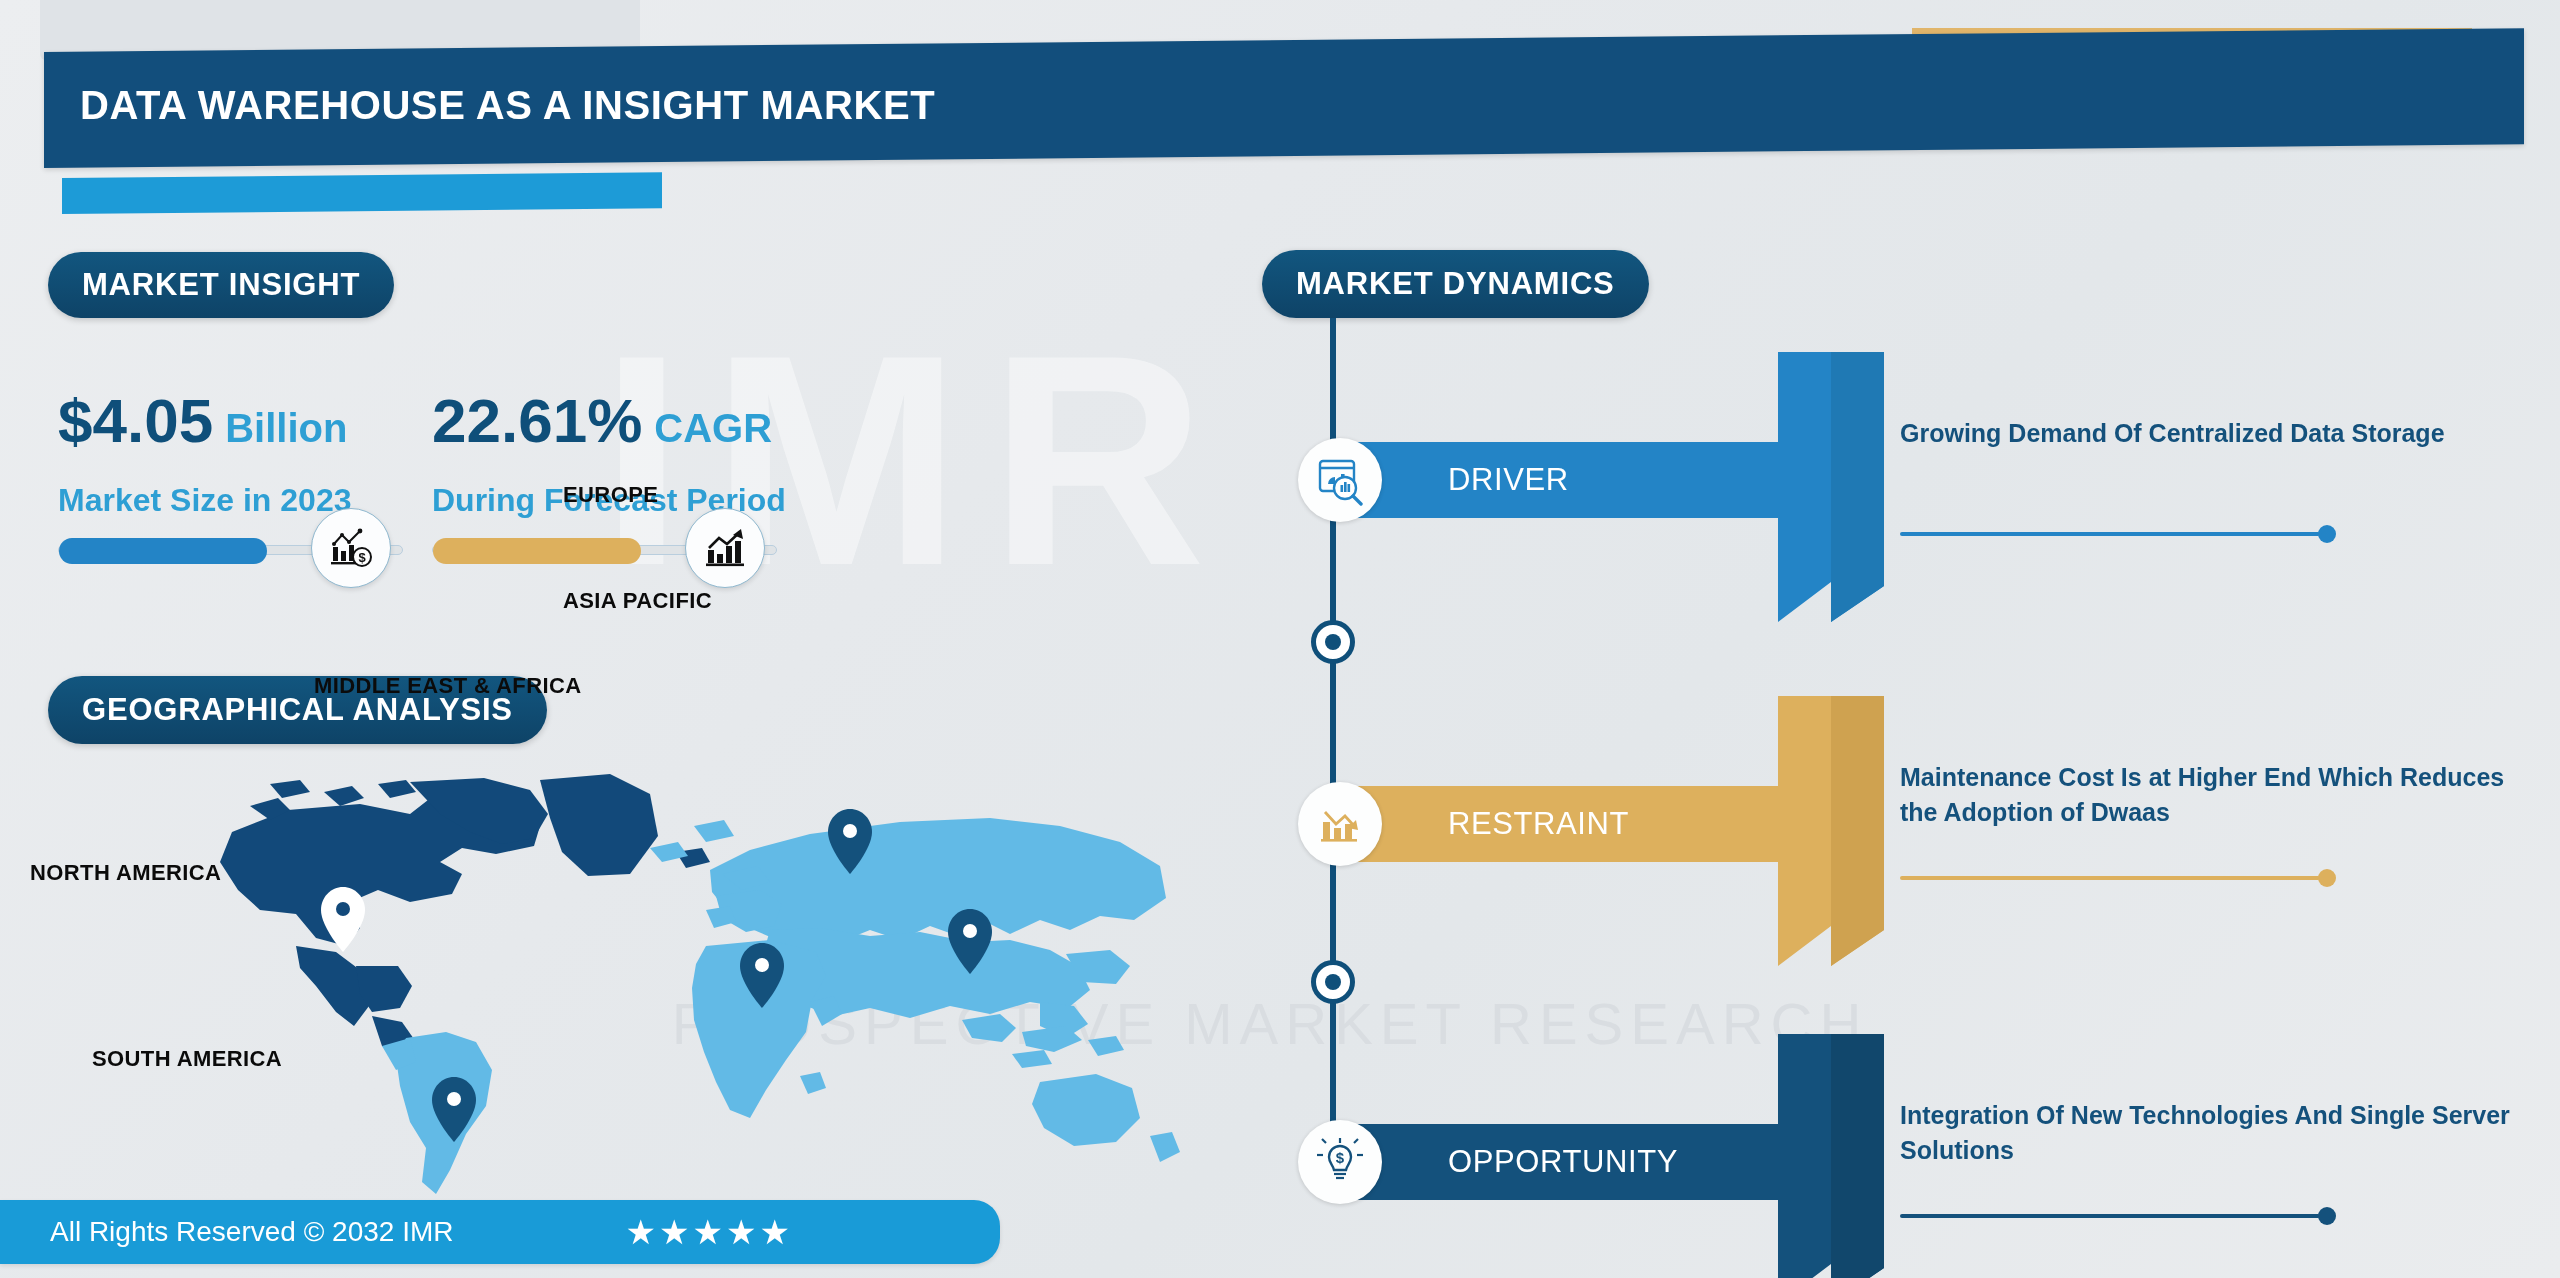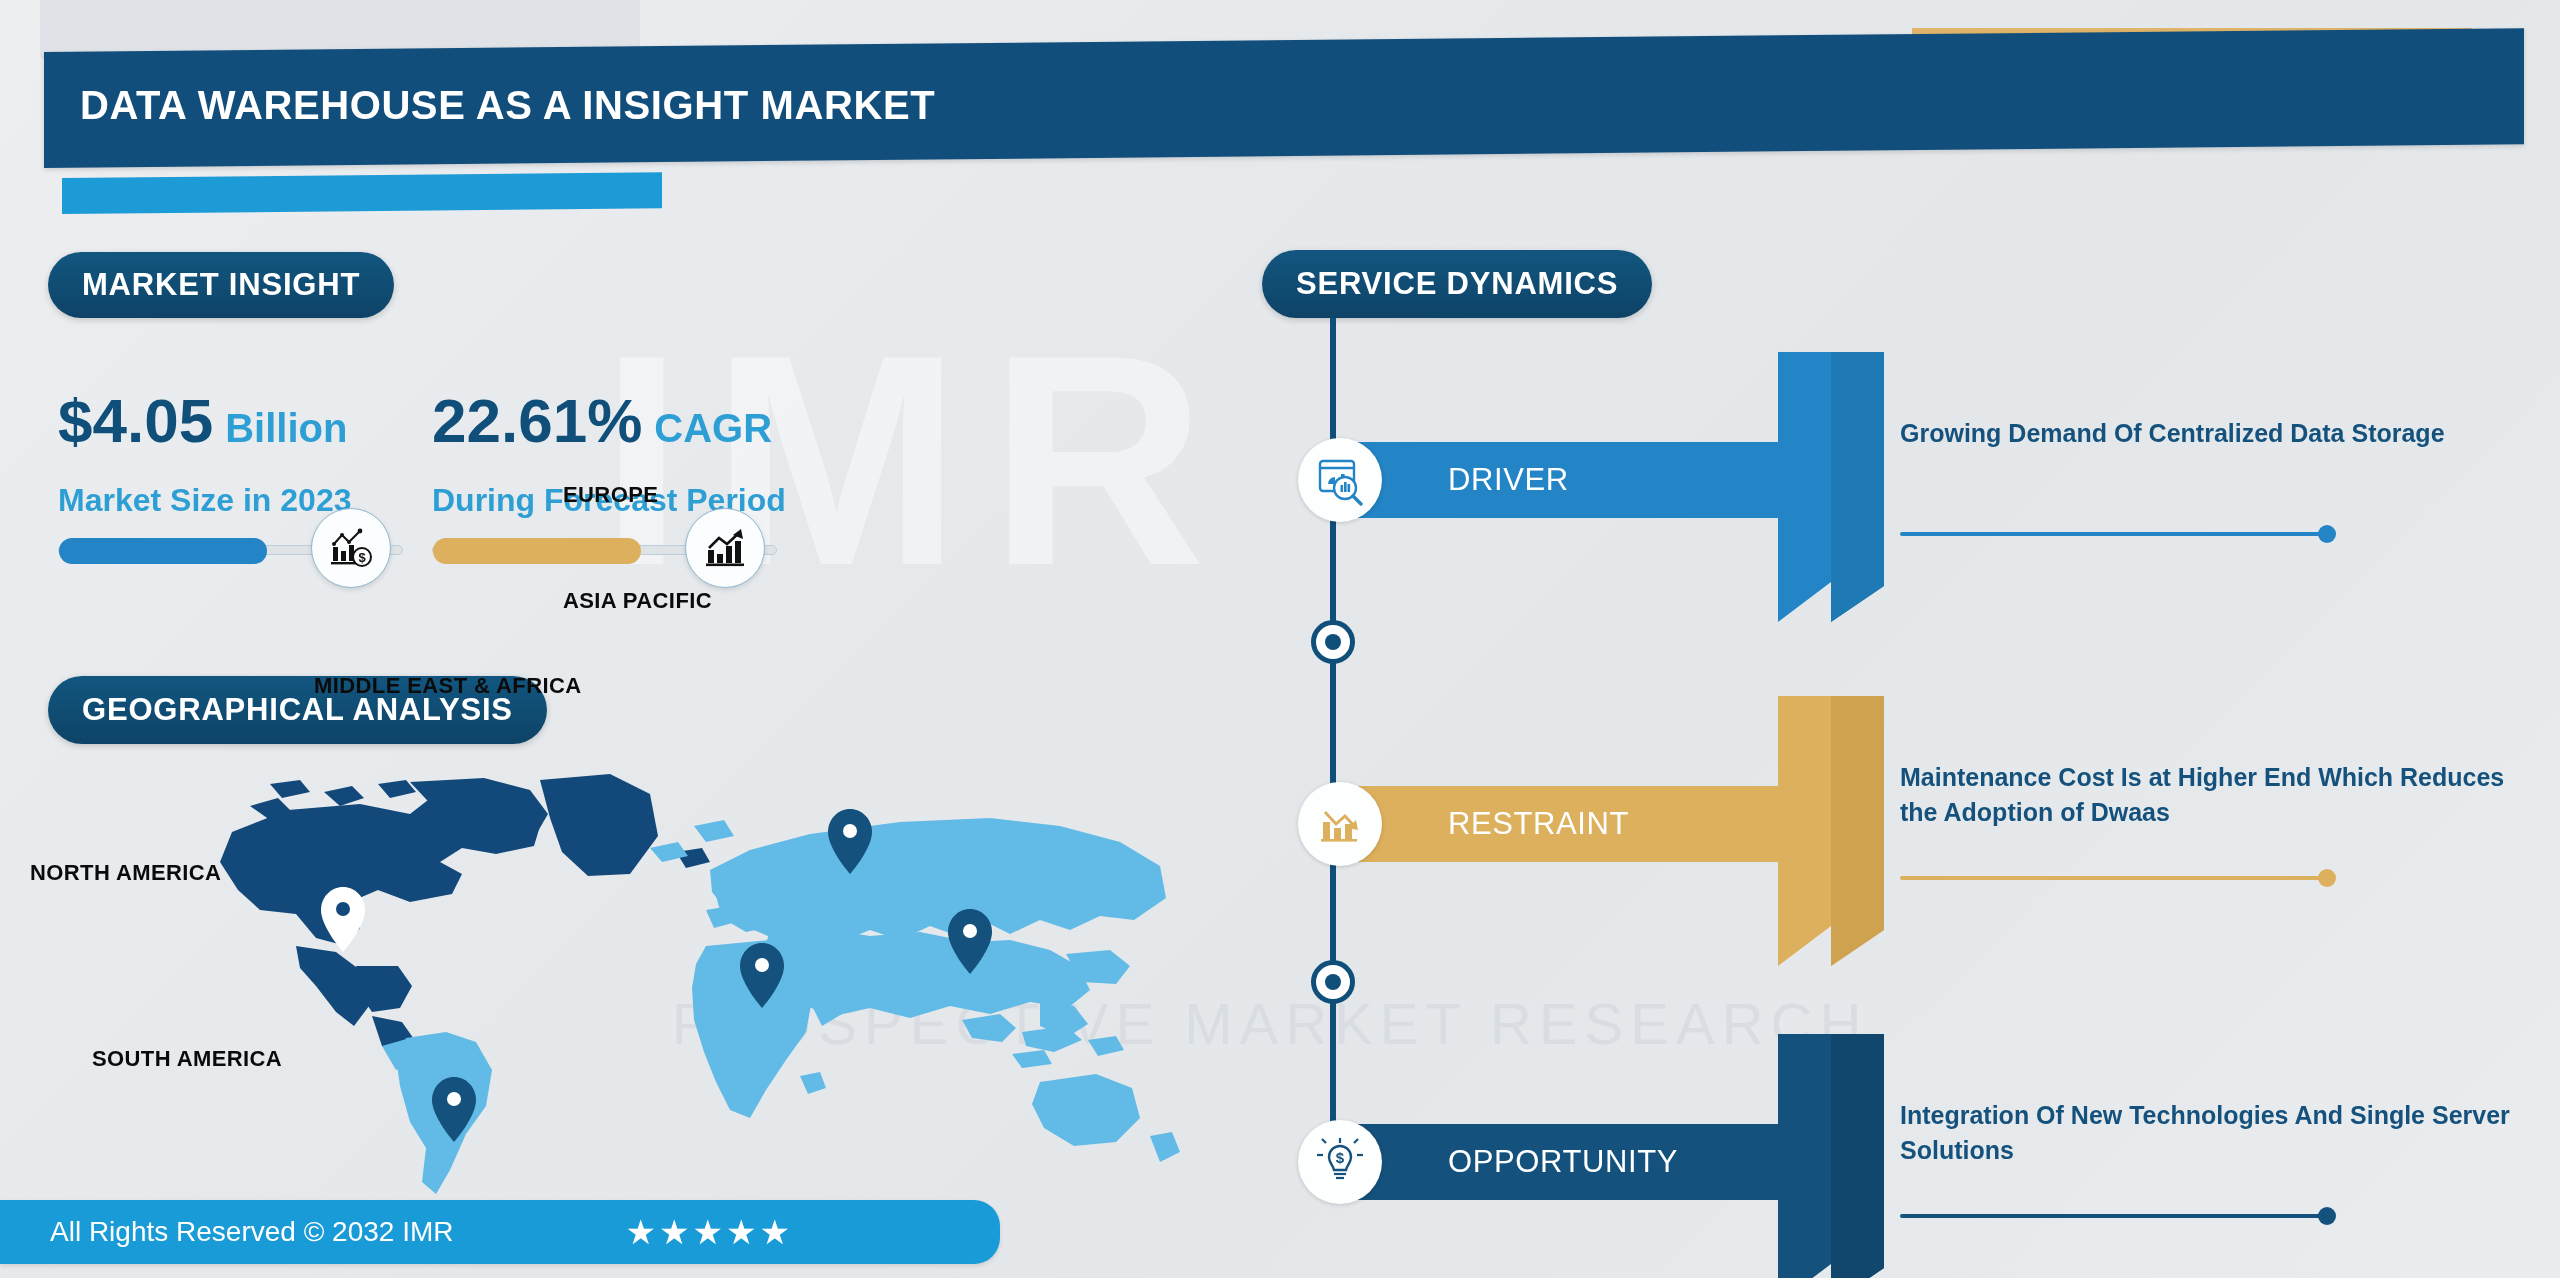"SERVICE DYNAMICS" div.pill { text: SERVICE -> MARKET }
